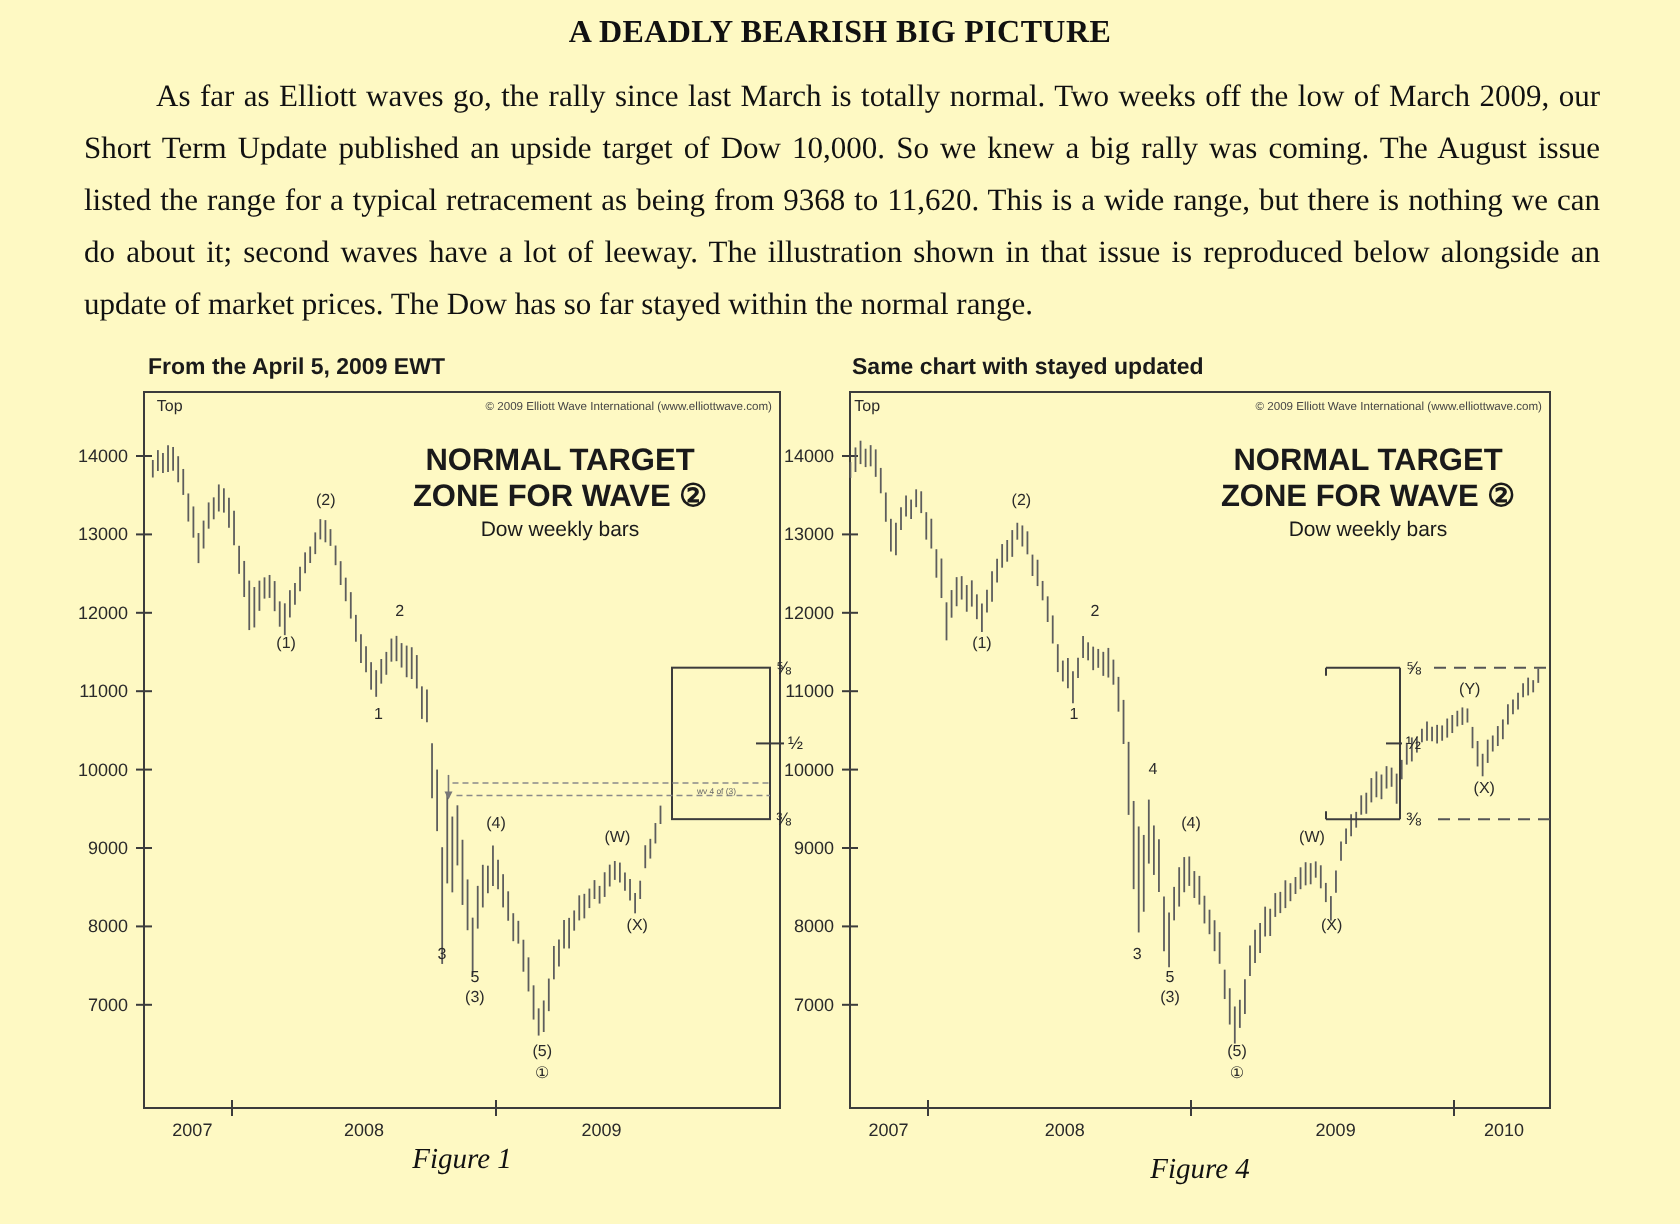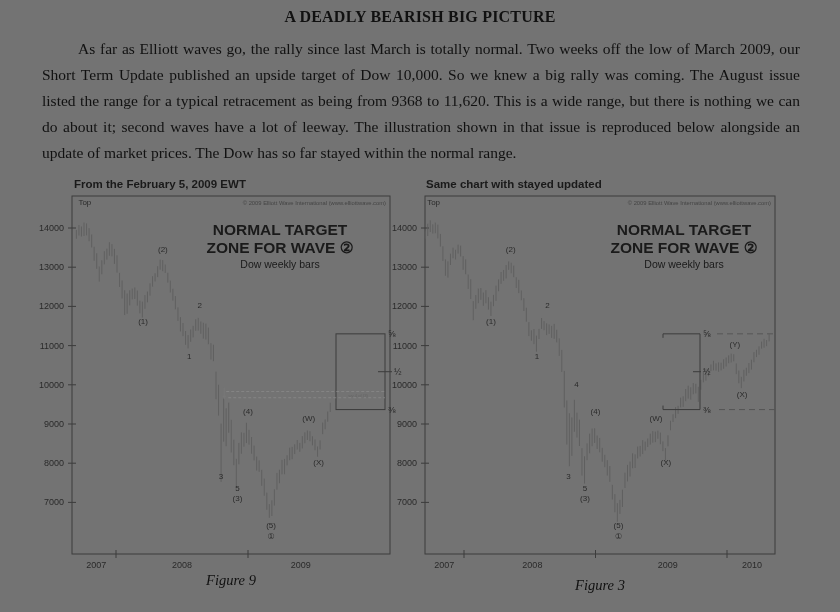"A DEADLY BEARISH BIG PICTURE" #page { background: #737373 -> #fef9c3 }
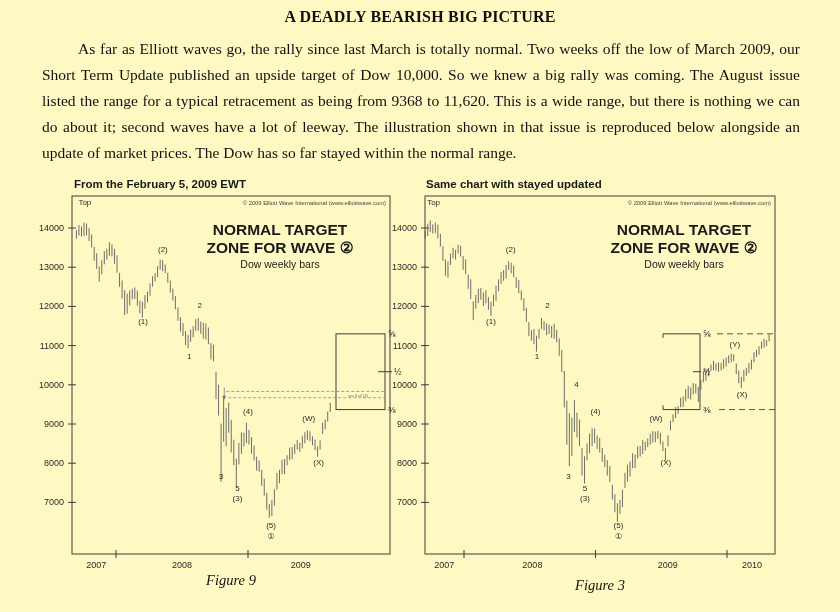"From the February 5, 2009" div.fig-header { text: February -> April }
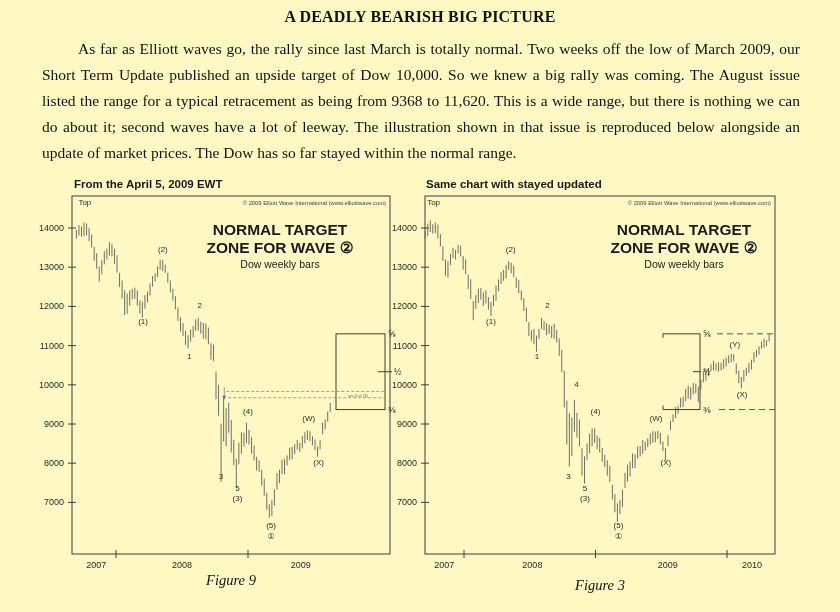"Figure 9" div.fig-caption { text: 9 -> 1 }
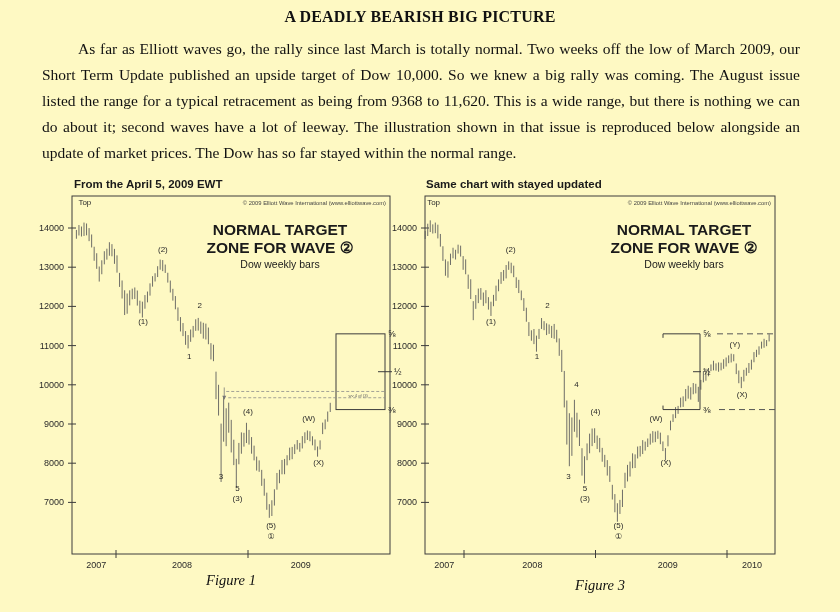"Figure 3" div.fig-caption { text: 3 -> 4 }
